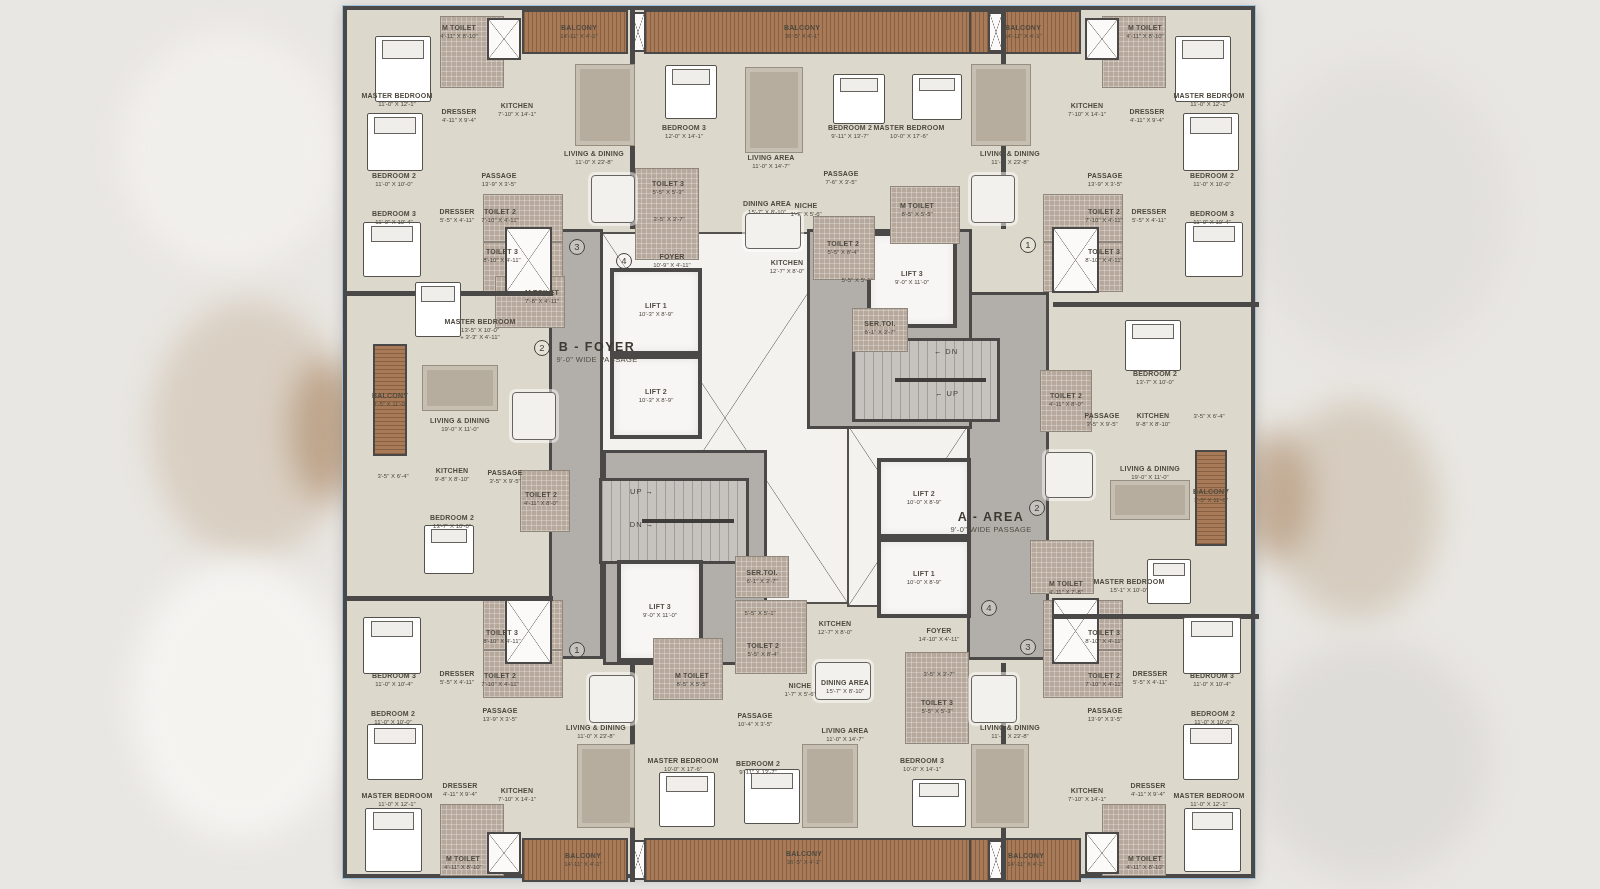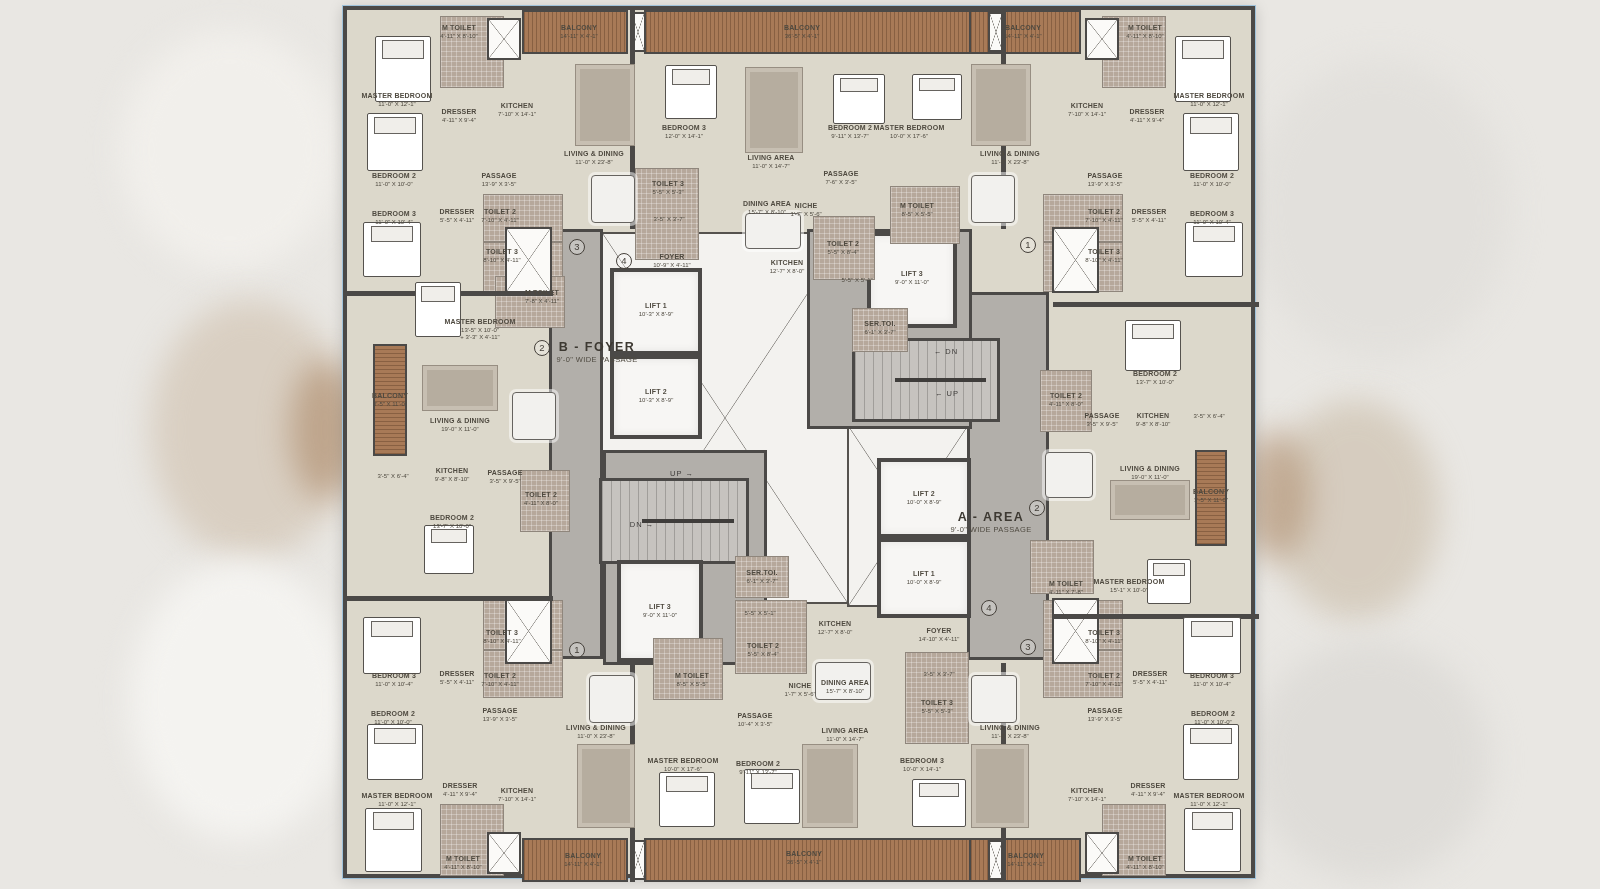"UP →" div.room-label { margin-left: 40px -> none; top: 464px -> 482px }
